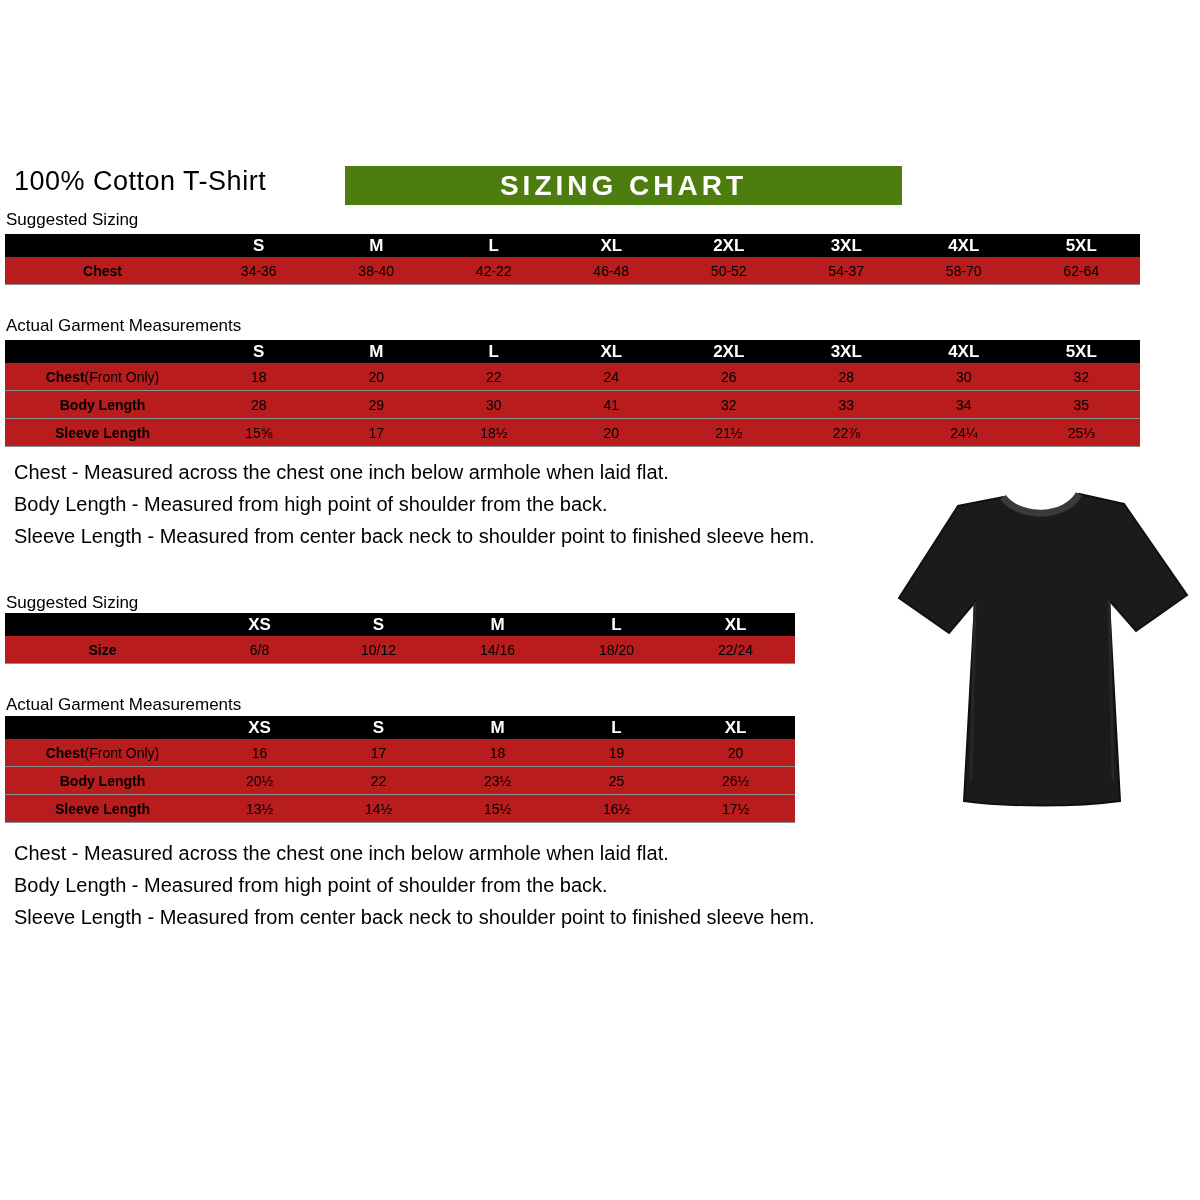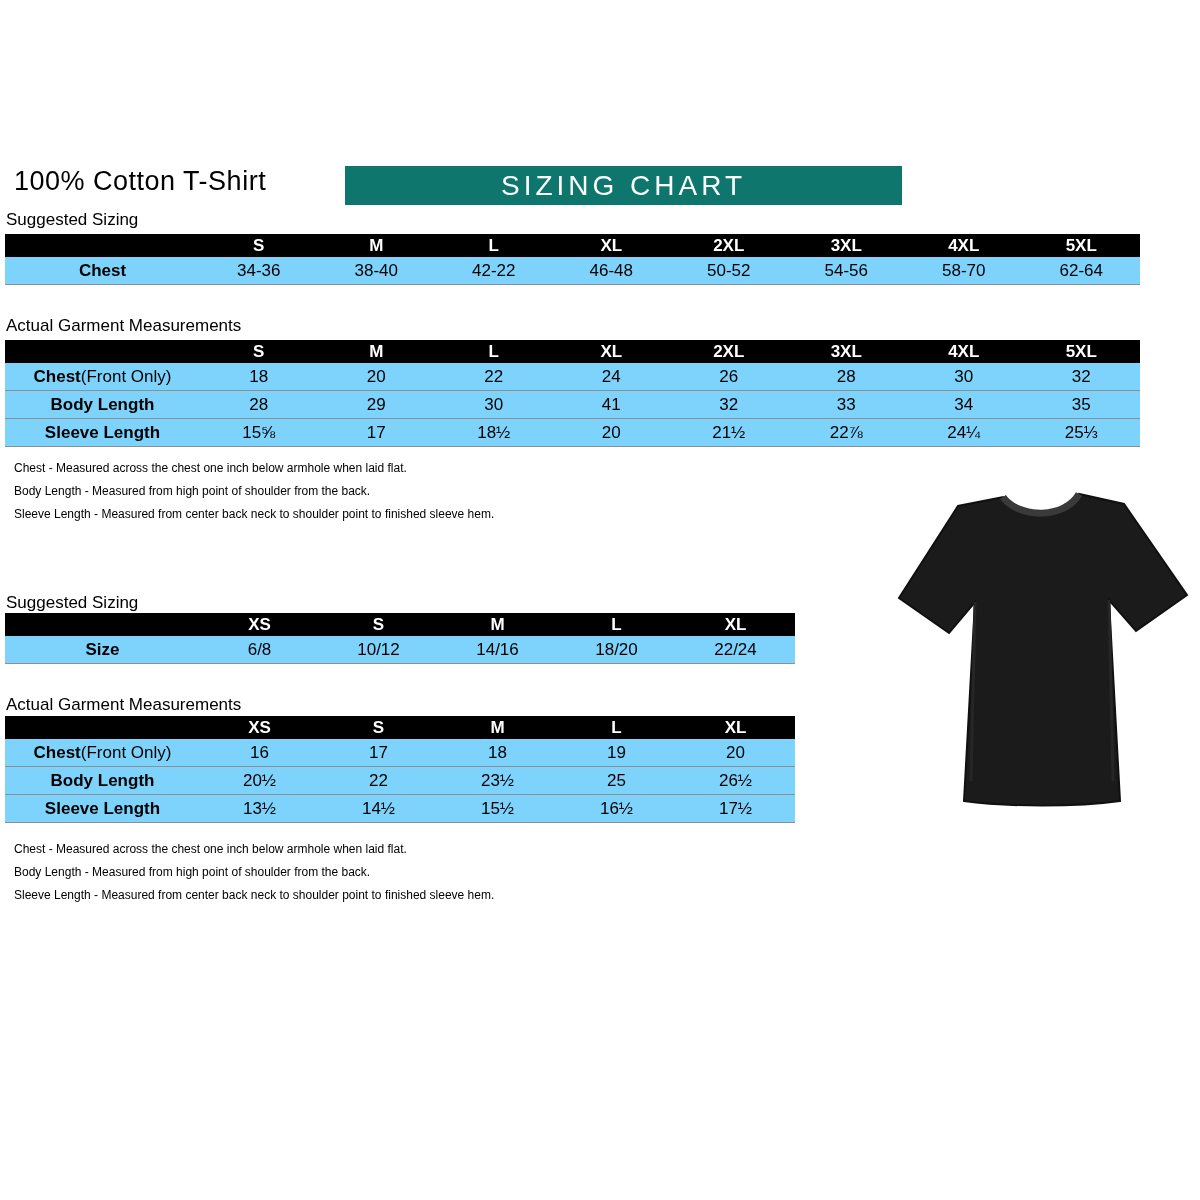"SIZING CHART" .banner { background: #0f766e -> #4d7c0f; font-weight: 400 -> 700 }
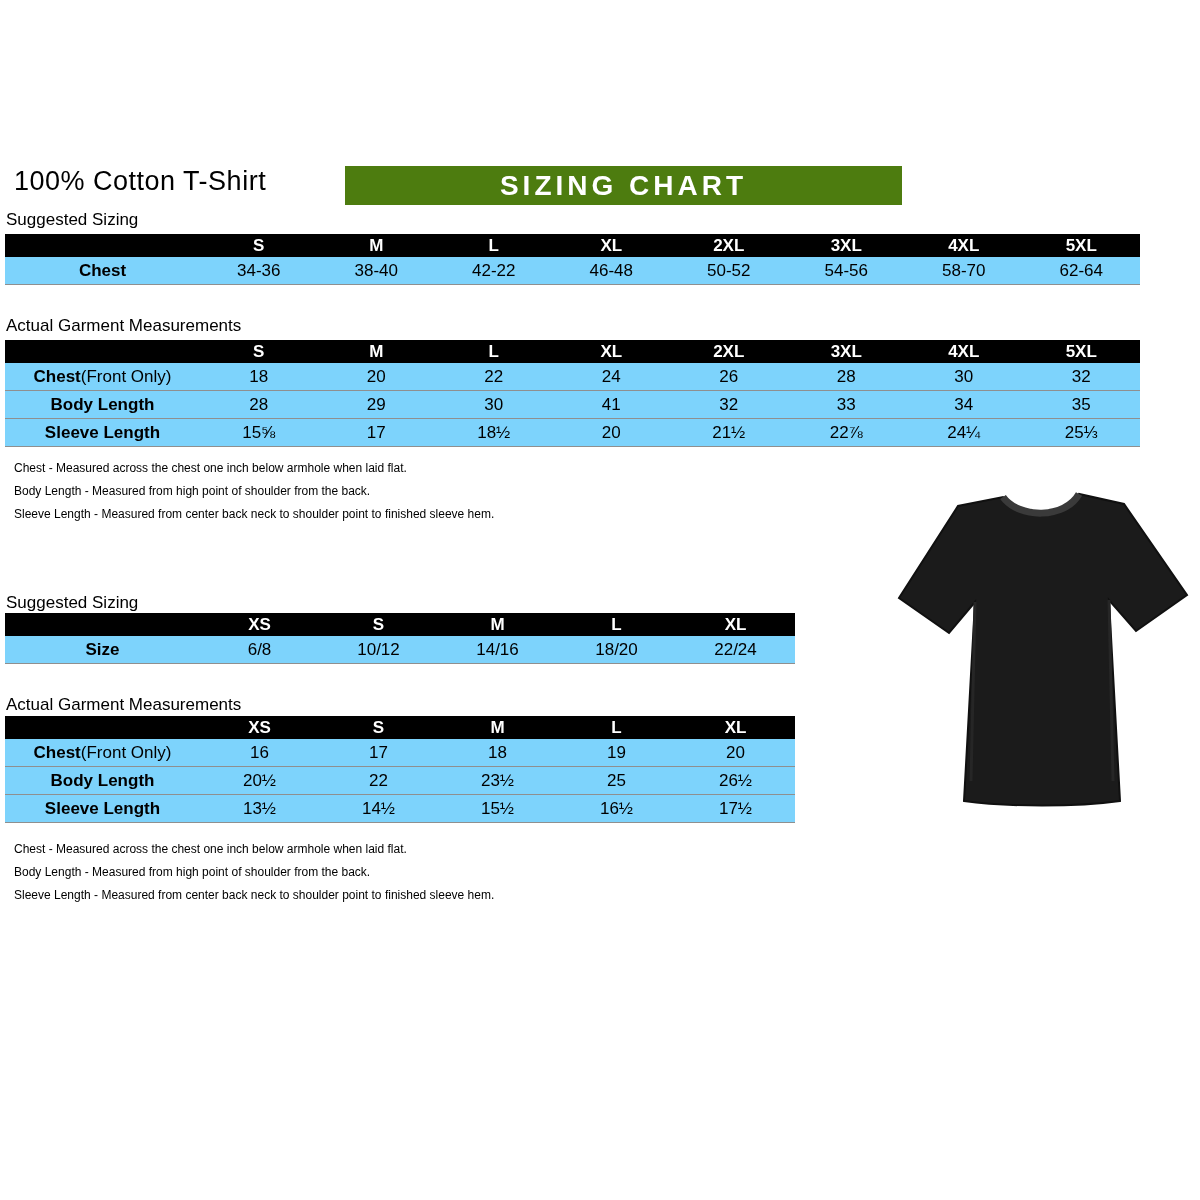"Chest" table.size-table td { background: #7dd3fc -> #b91c1c; font-size: 17px -> 14px }
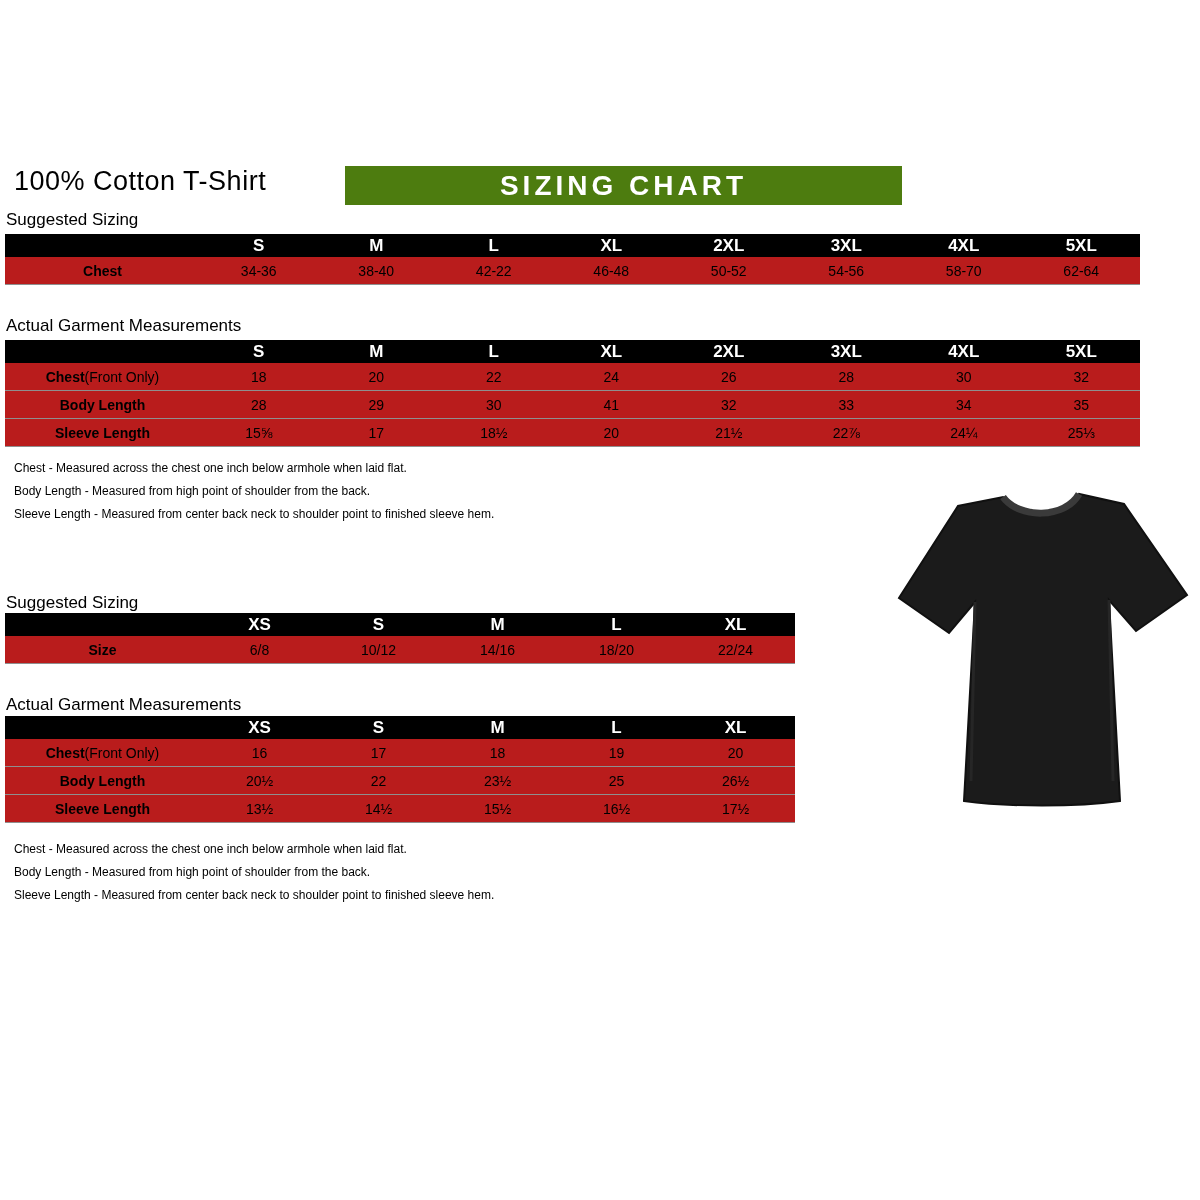"54-56" td { text: 54-56 -> 54-37 }
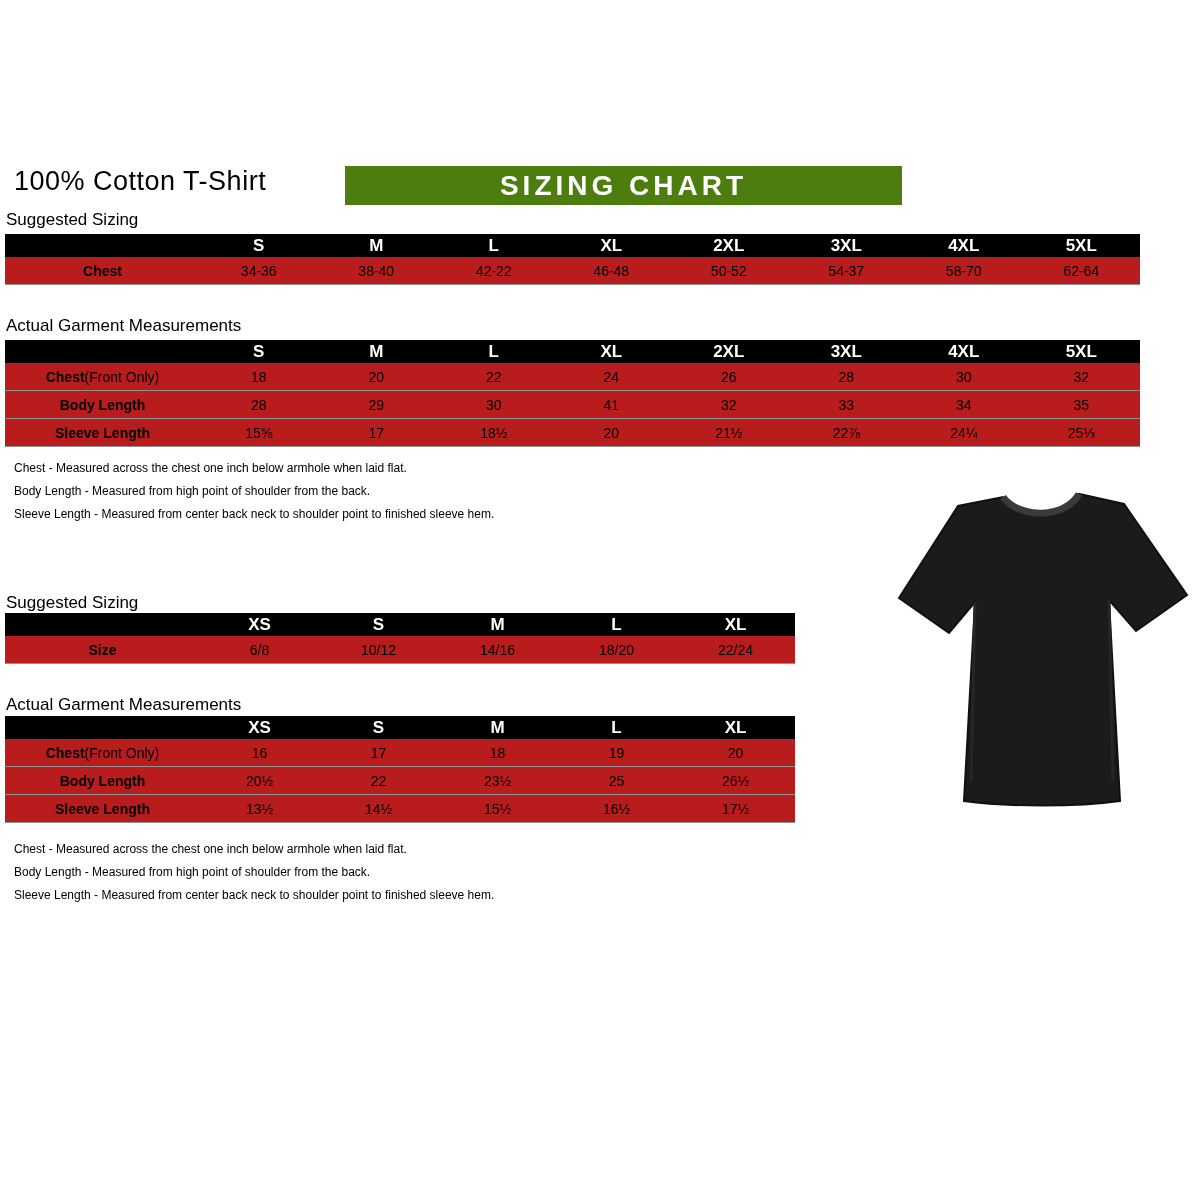"Chest - Measured across the" .notes { font-size: 12px -> 20px }
